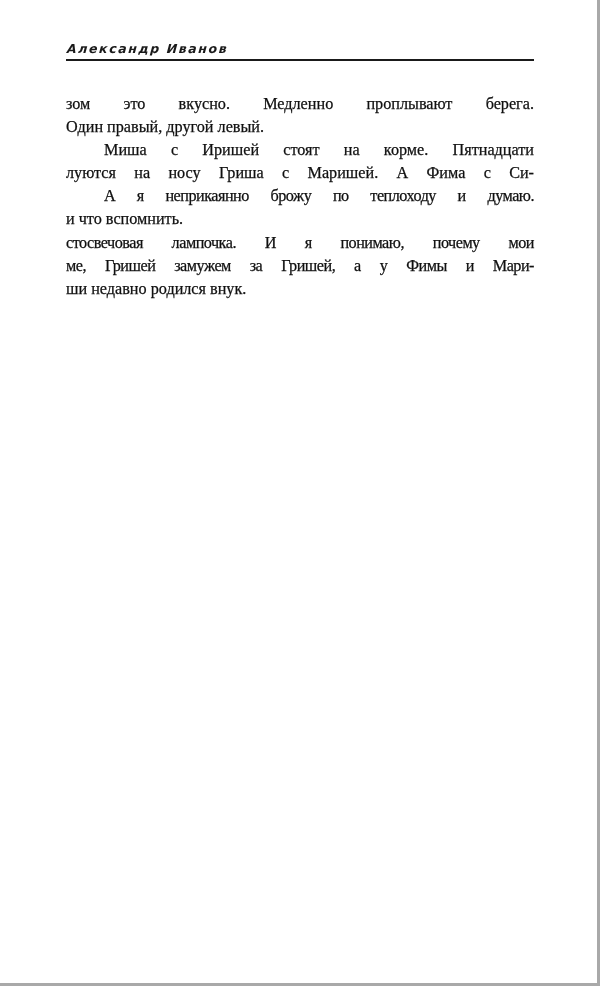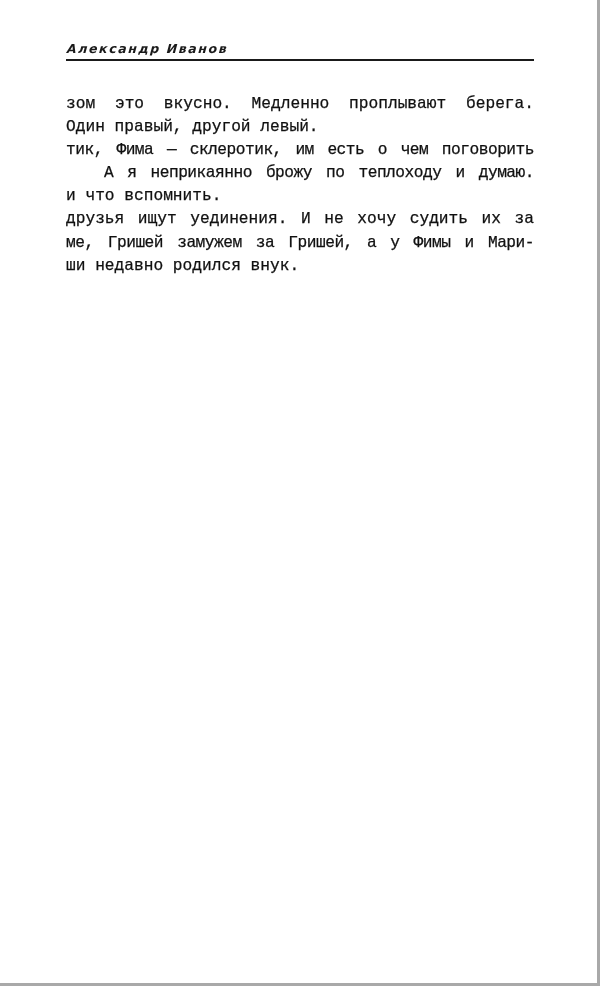"зом это вкусно. Медленно проплывают" .body-text { font-family: Liberation Mono, monospace -> Liberation Serif, serif }
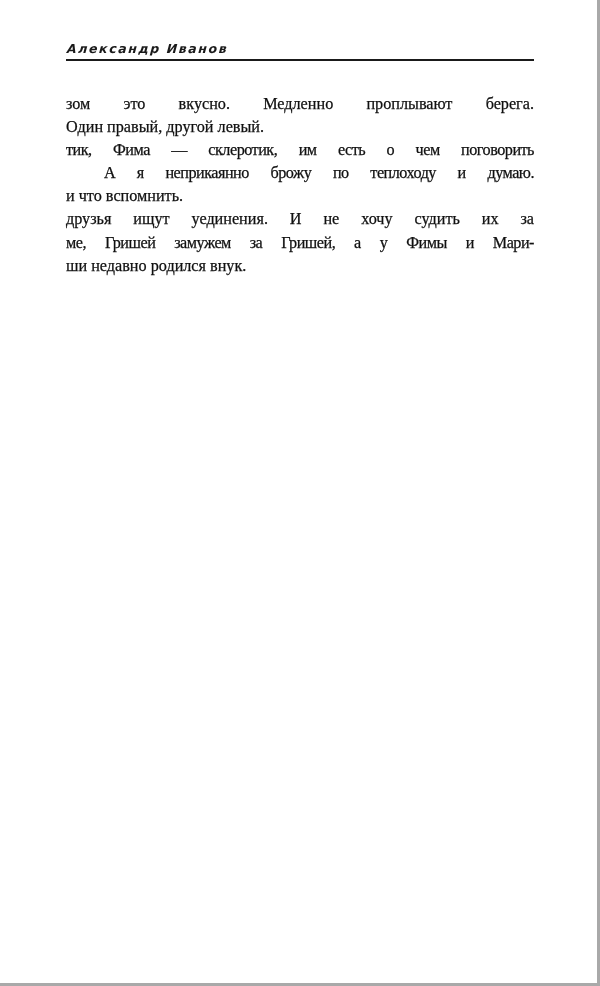"Миша с Иришей стоят на" span.line { html: none -> <span>Миша с Иришей стоят на корме. Пятнадцати</span> }
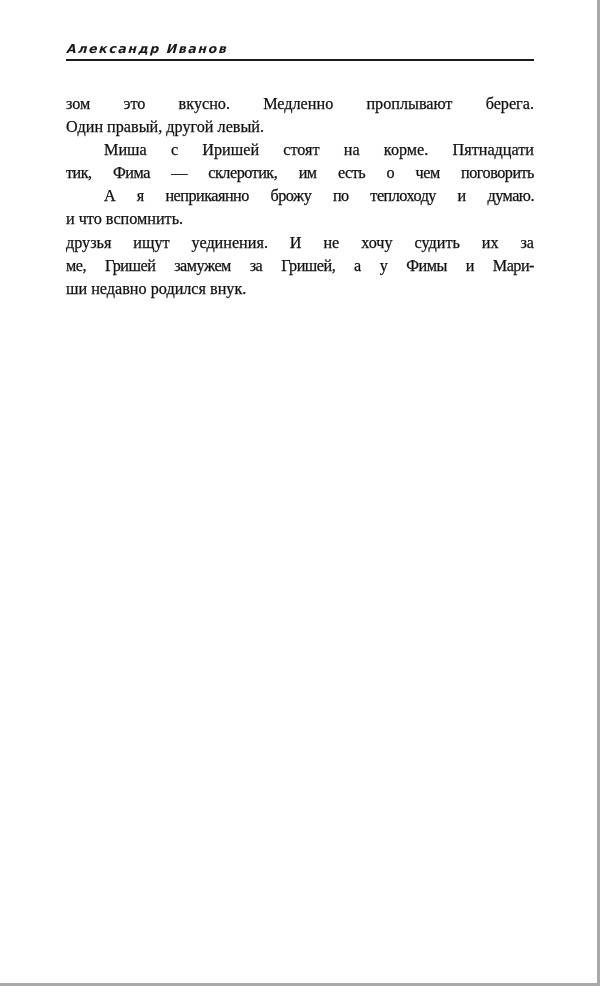"луются на носу Гриша с" span.line { html: none -> <span>луются на носу Гриша с Маришей. А Фима с Си-</span> }
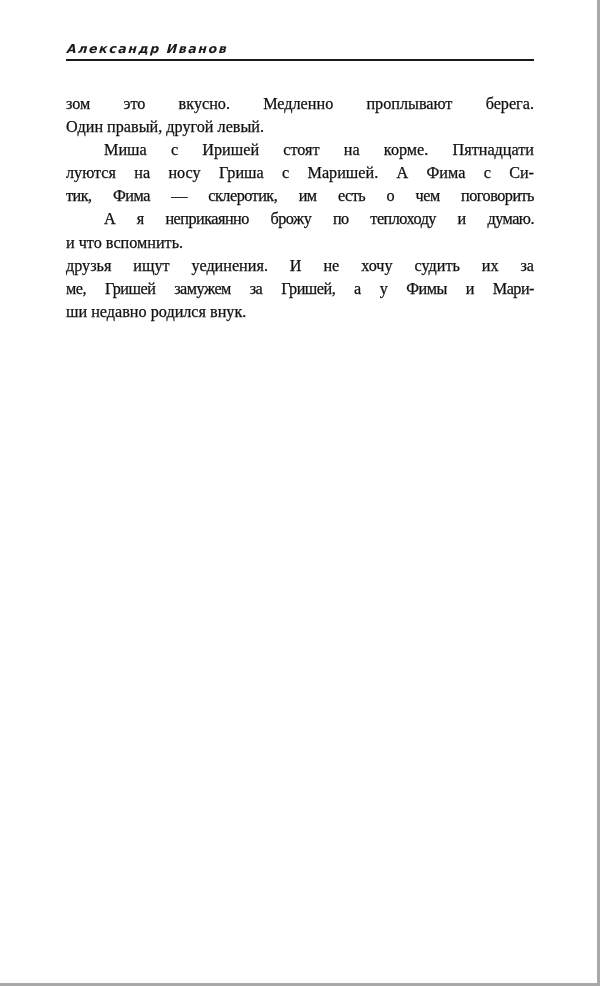"тик, Фима — склеротик, им" span.line { html: <span>тик, Фима — склеротик, им есть о чем поговорить</span> -> none }
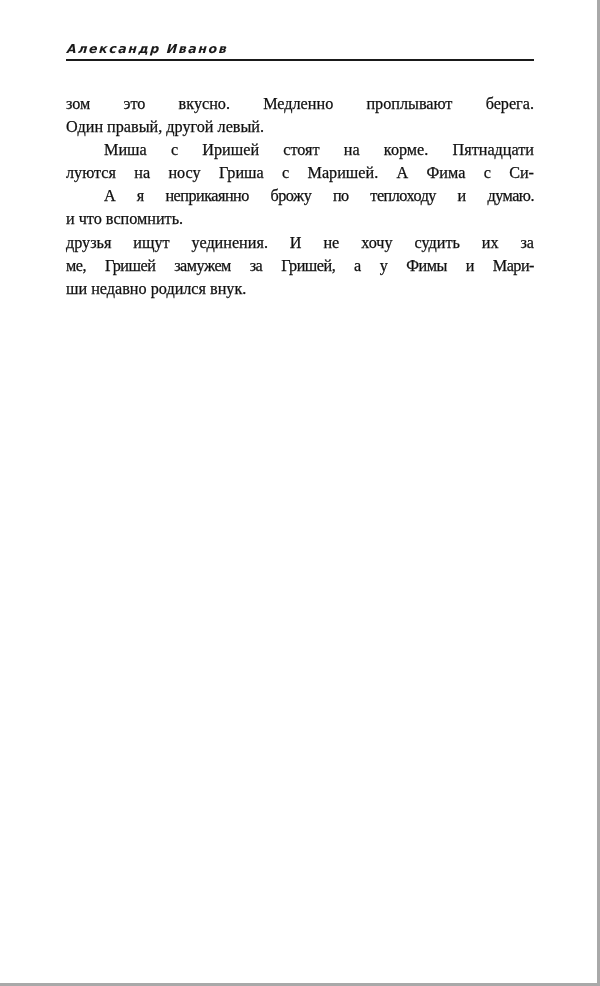"стосвечовая лампочка. И я понимаю," span.line { html: none -> <span>стосвечовая лампочка. И я понимаю, почему мои</span> }
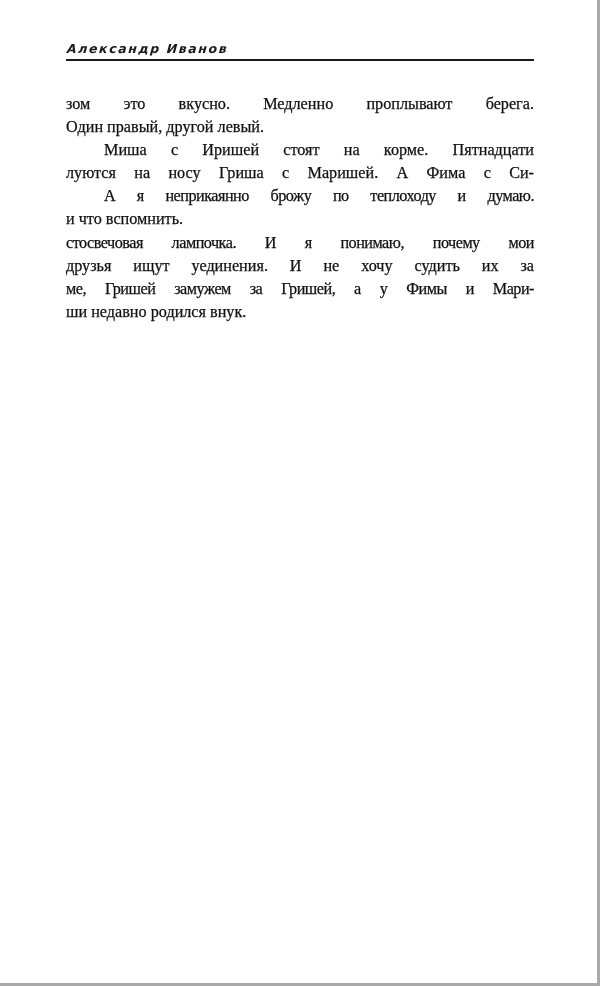"друзья ищут уединения. И не" span.line { html: <span>друзья ищут уединения. И не хочу судить их за</span> -> none }
